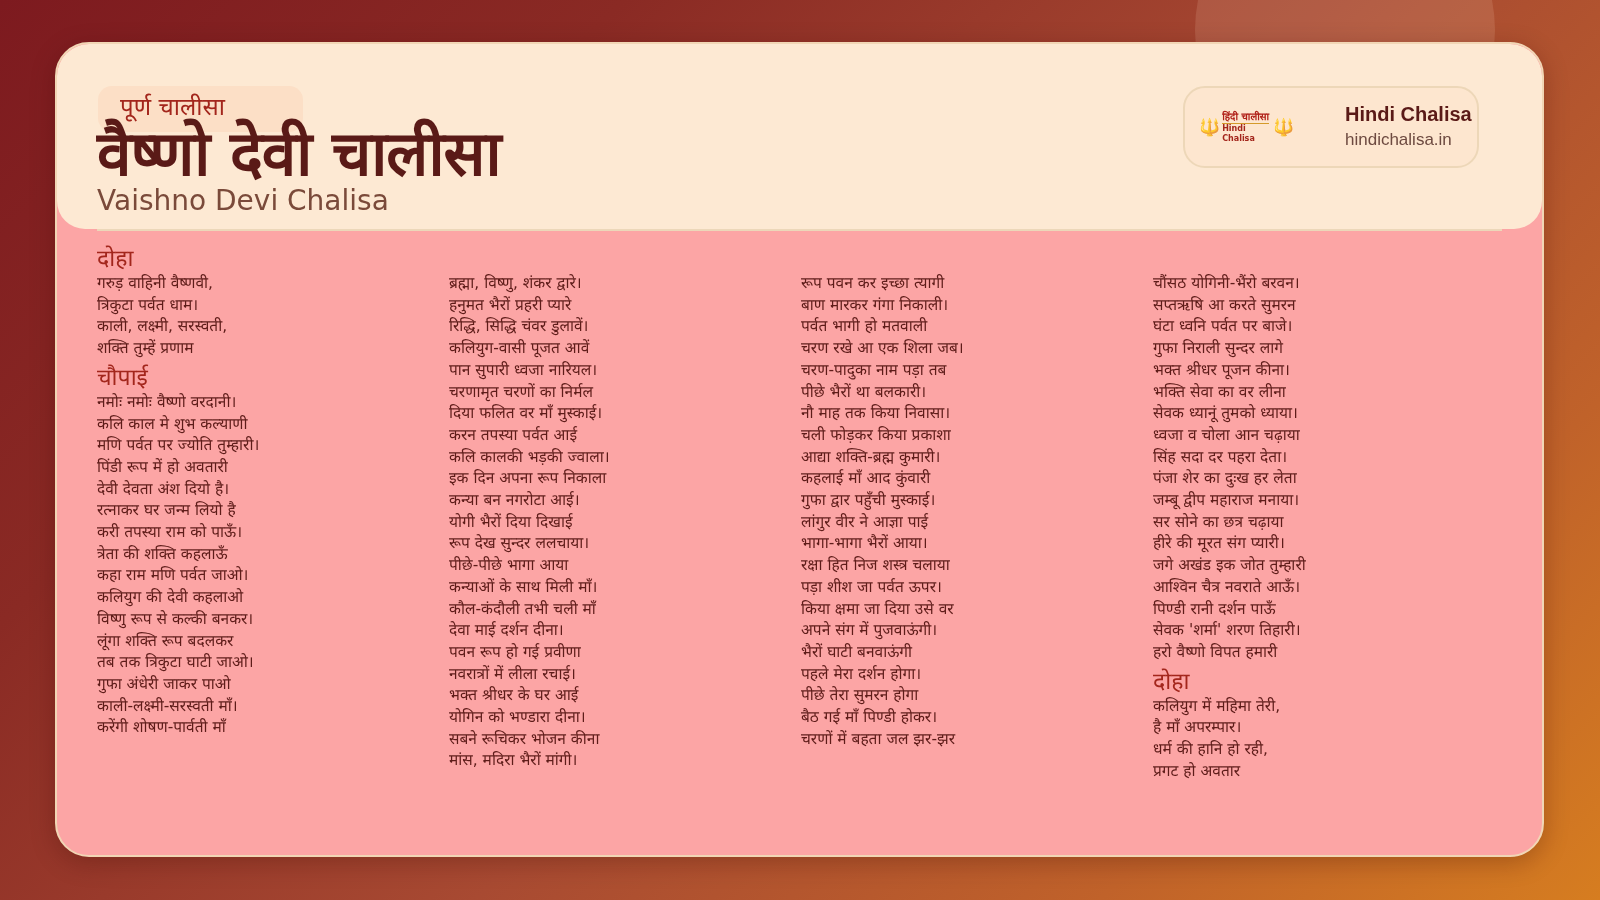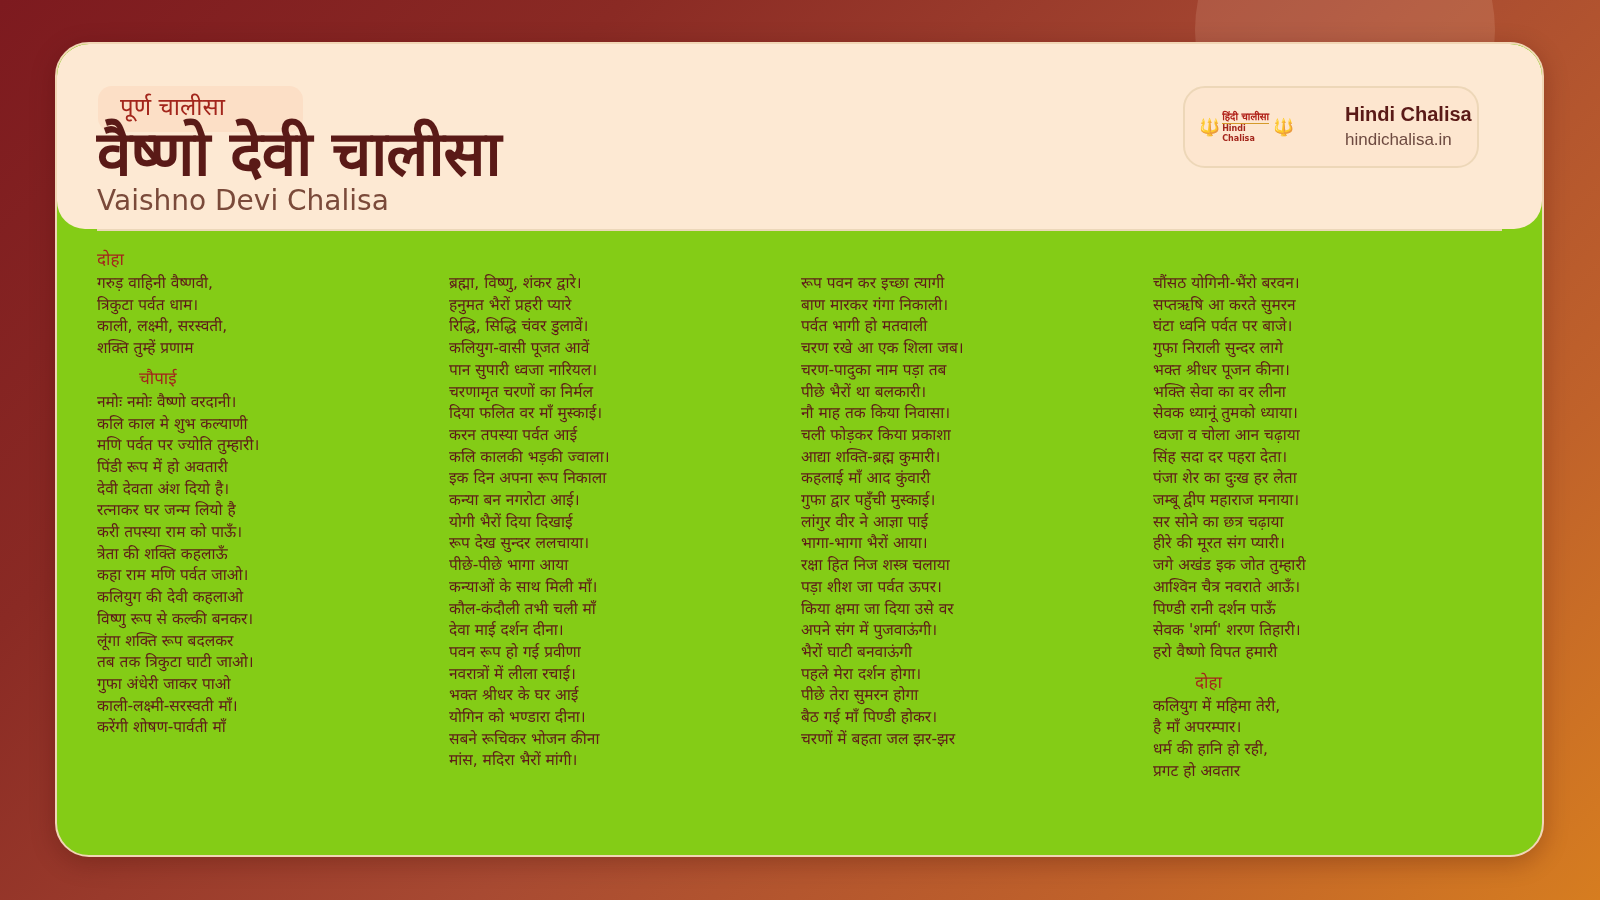"पूर्ण चालीसा" .card { background: #84cc16 -> #fca5a5 }
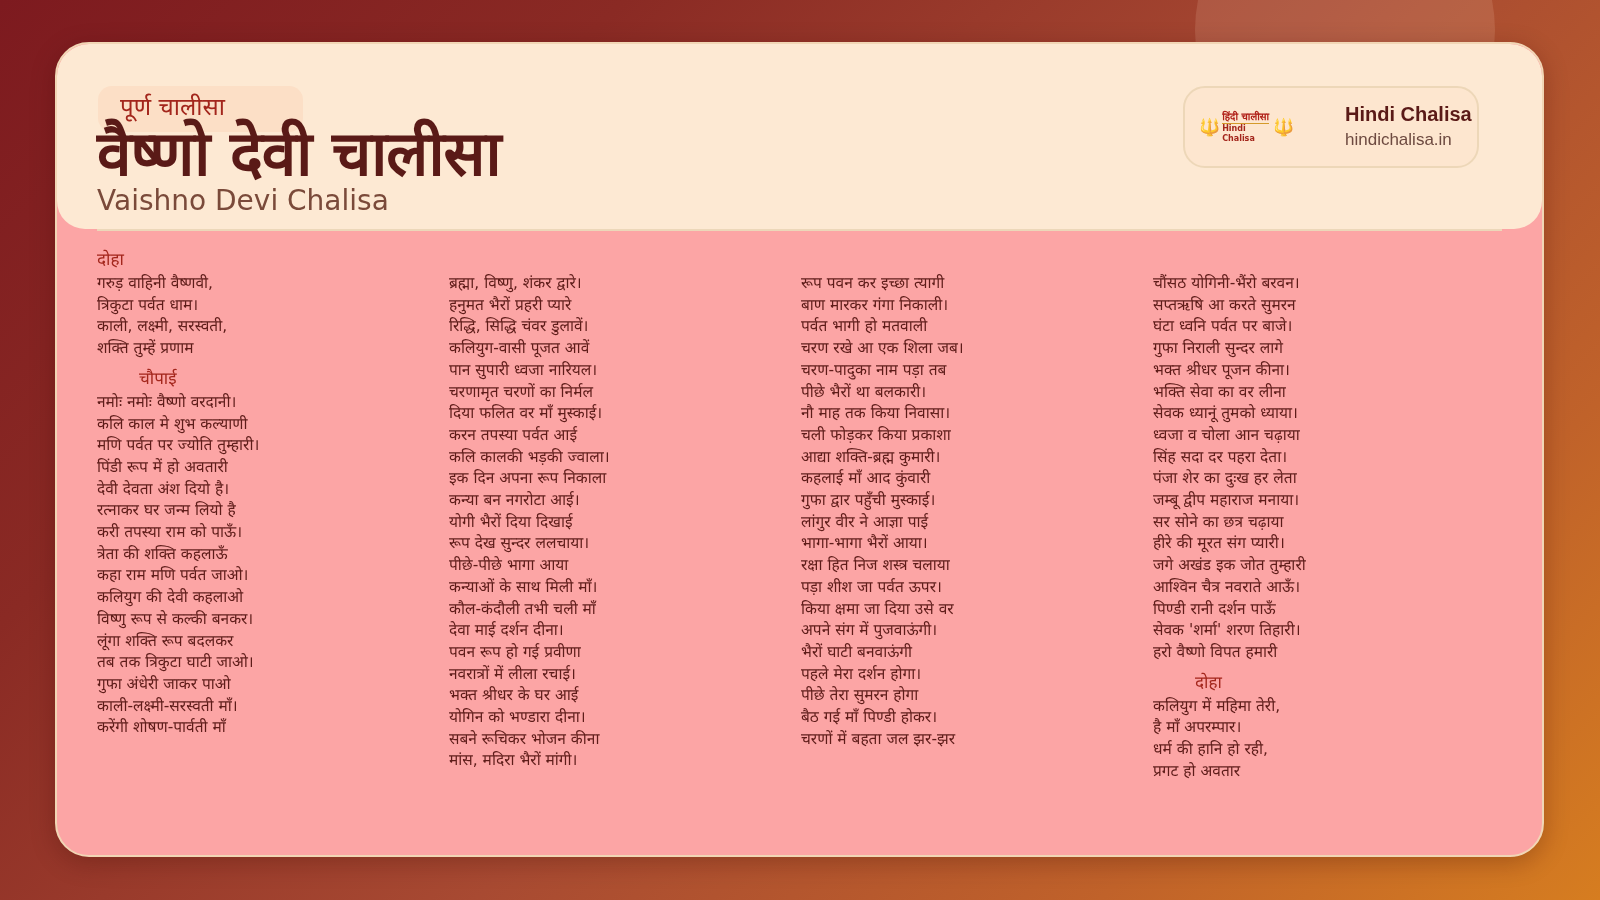"दोहा" .section-label { font-family: Liberation Sans, sans-serif -> Liberation Mono, monospace; font-size: 17px -> 23px }
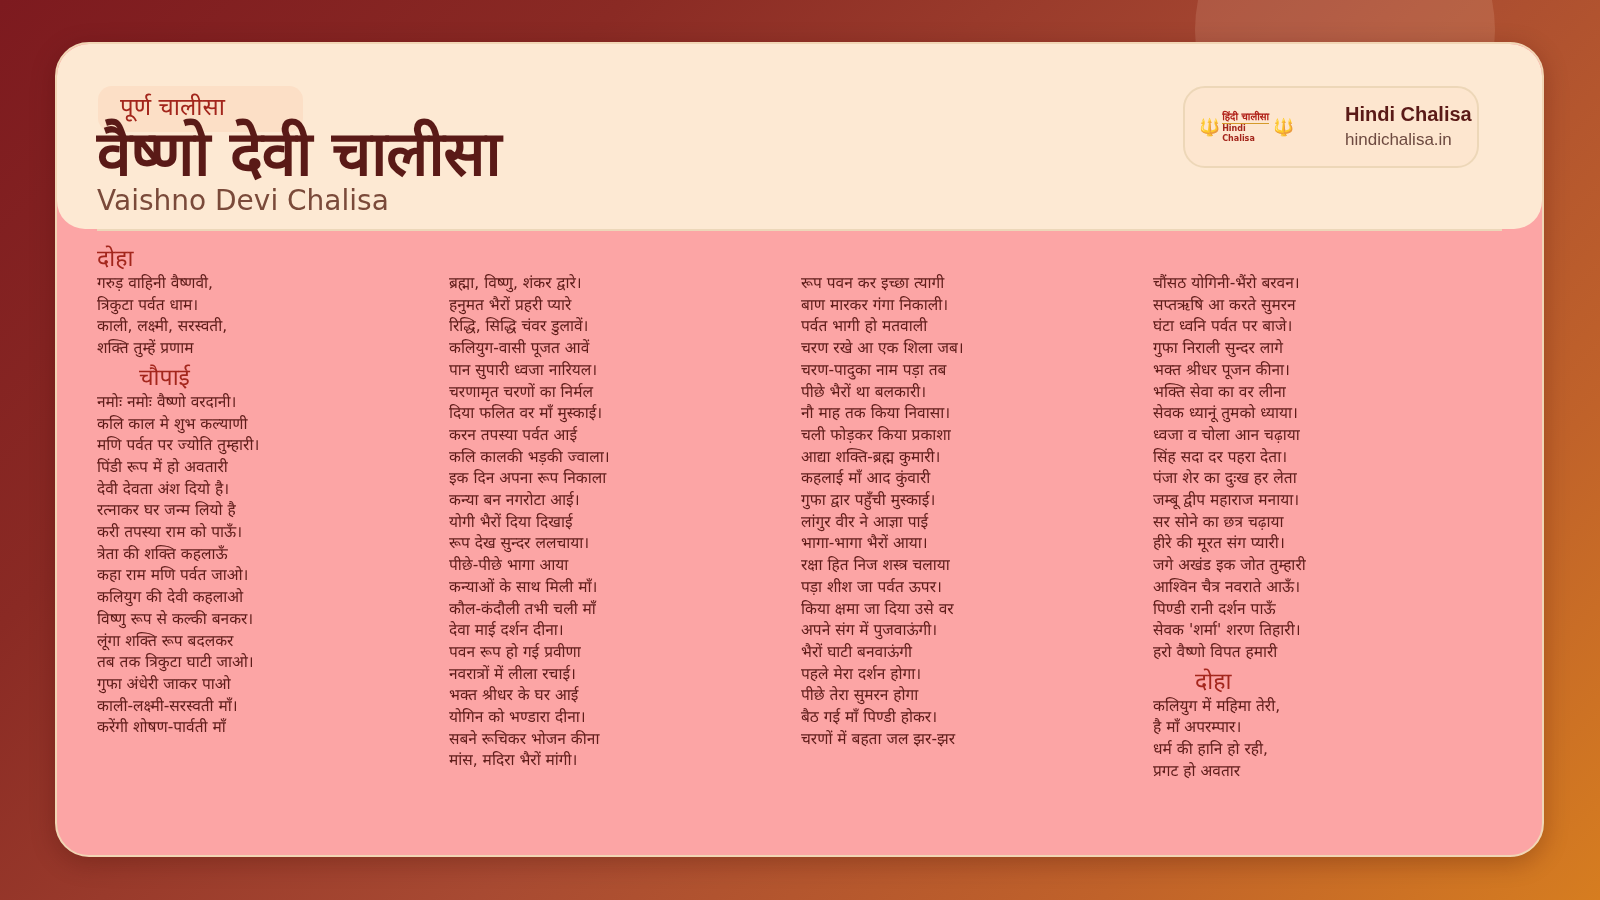"चौपाई" .section-label.gap { margin-left: 42px -> none }
